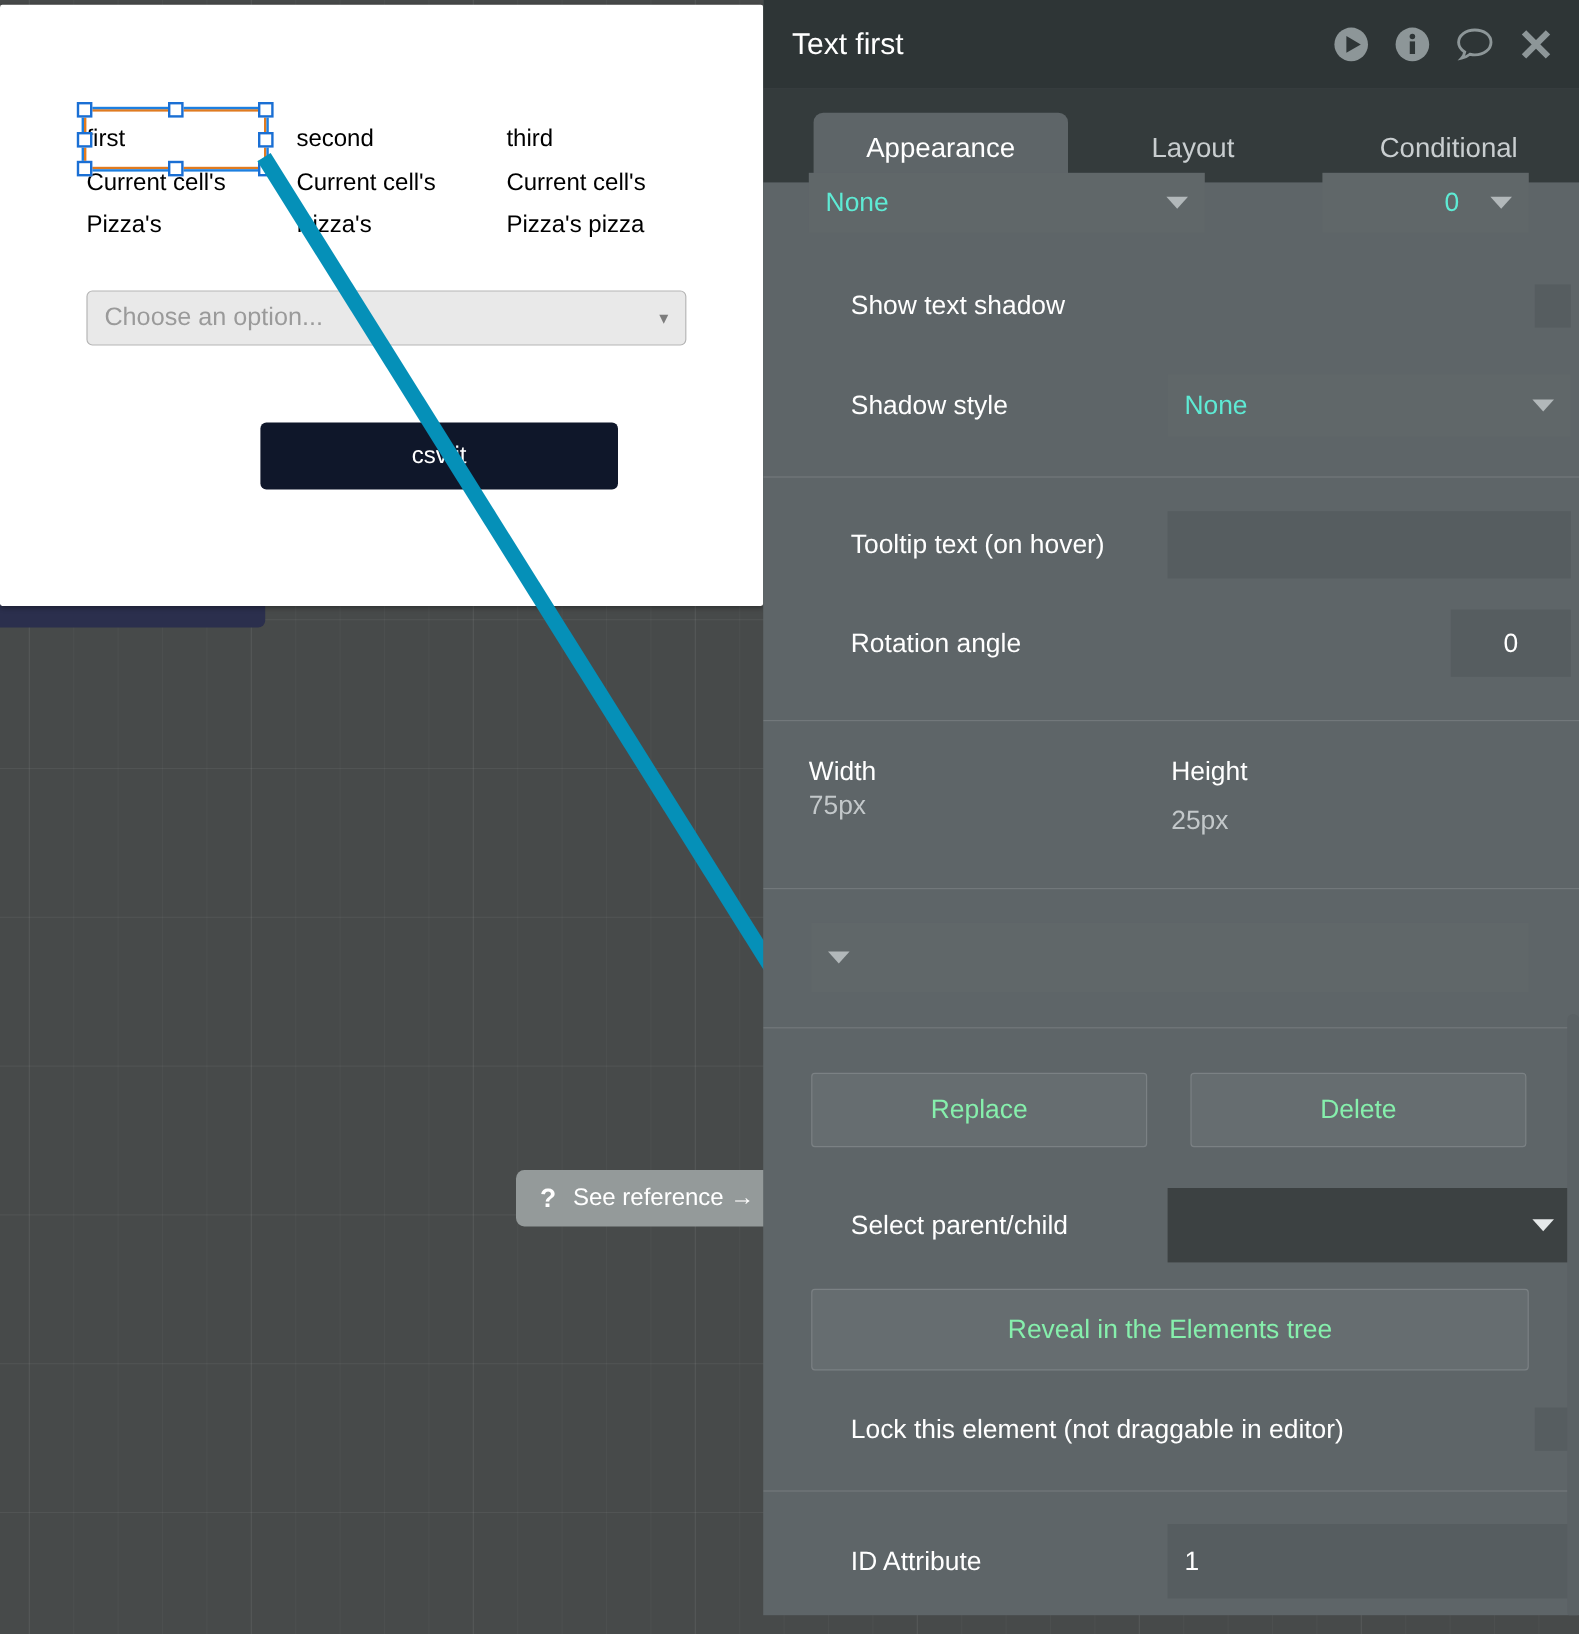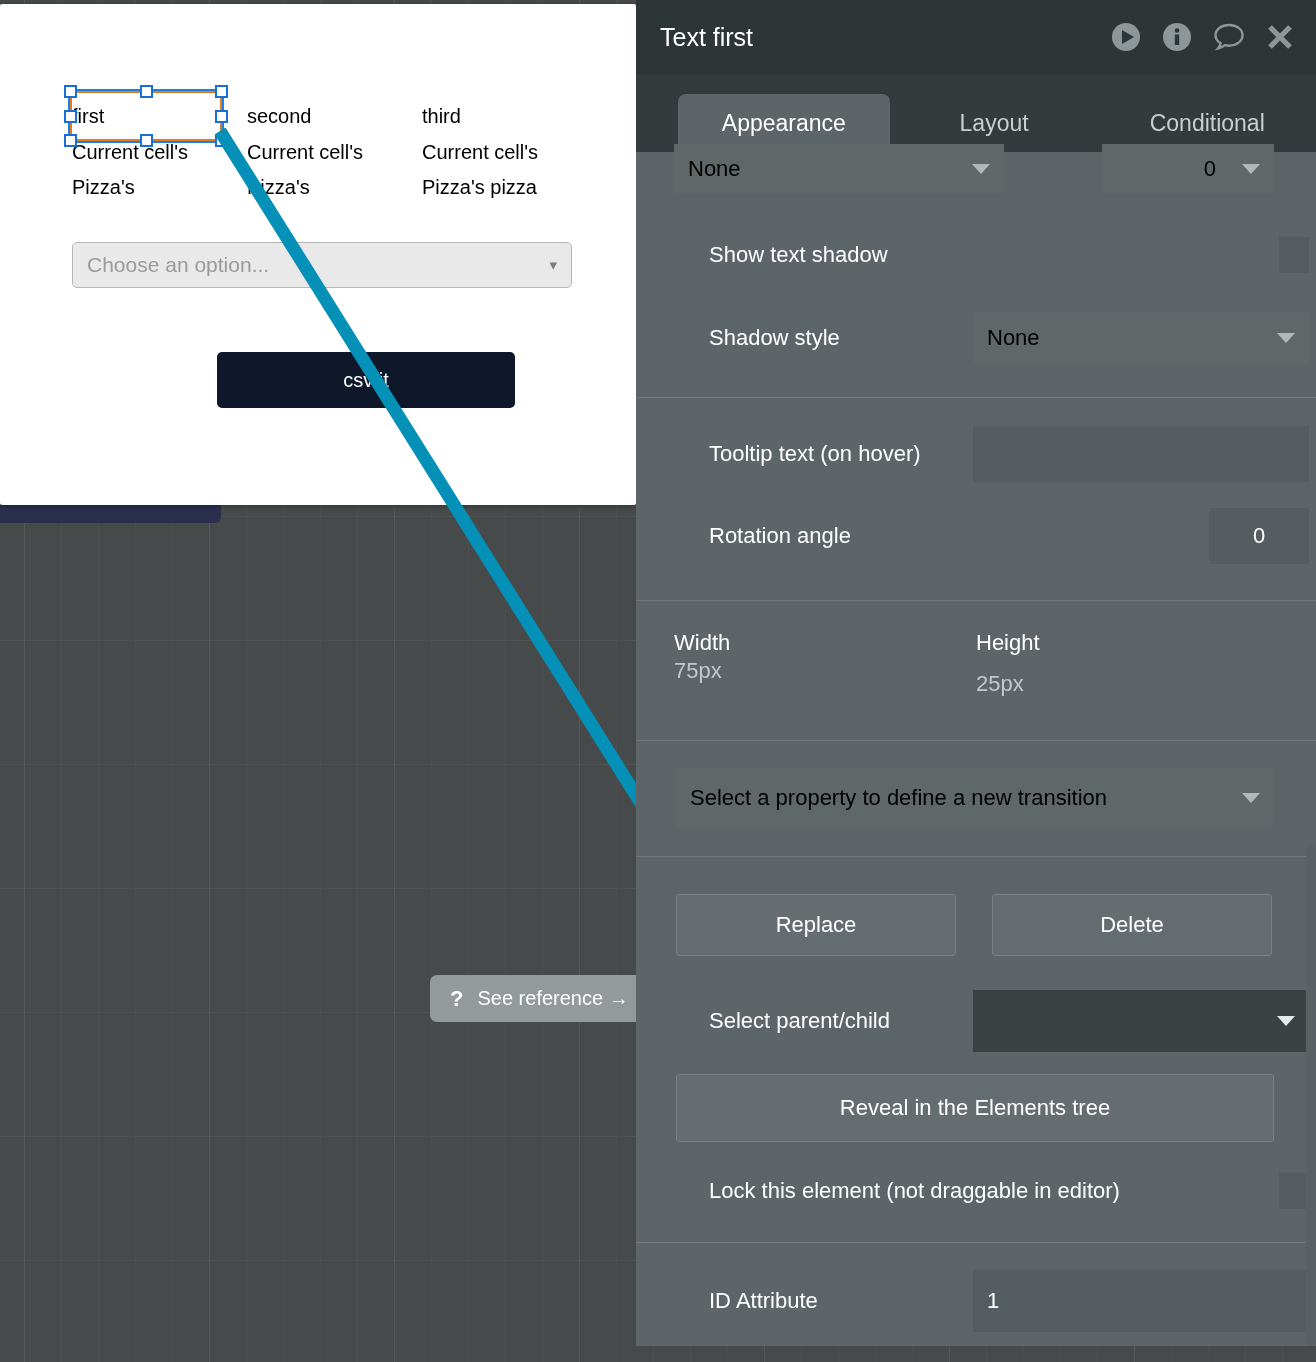"None" .sel { color: #000000 -> #5eead4 }
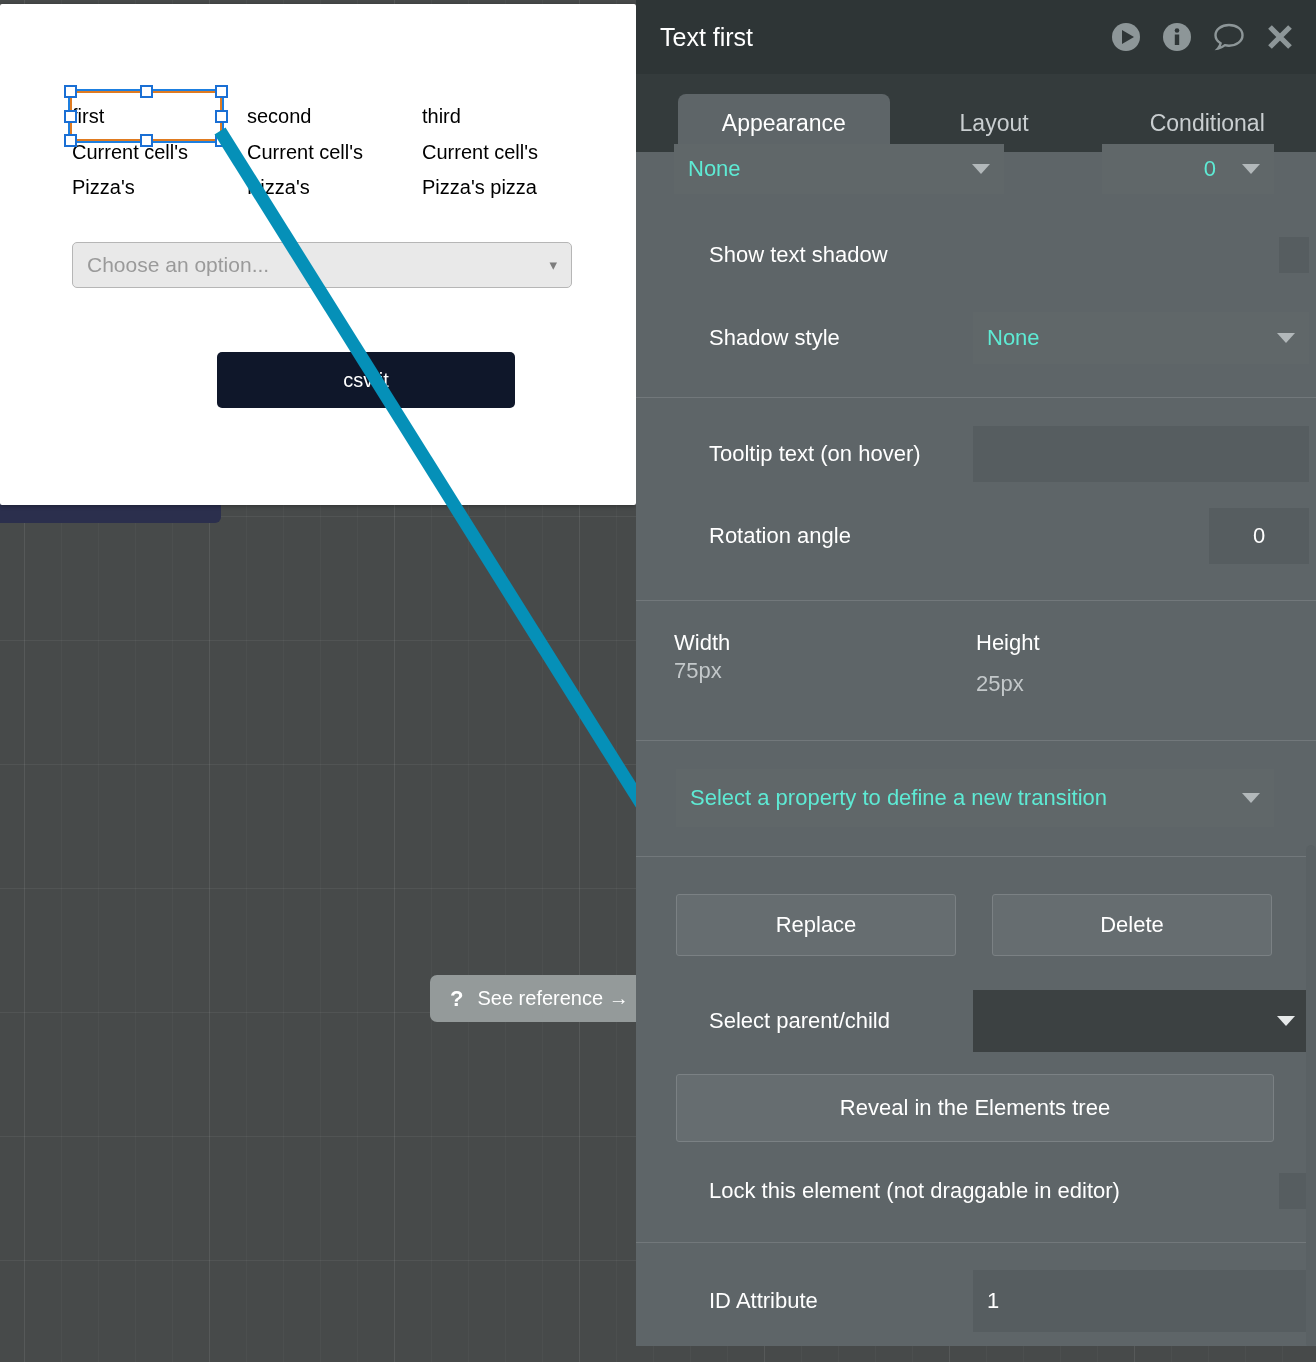"Select a property to define" span { html: <span>Select a property to define a new transition</span> -> none }
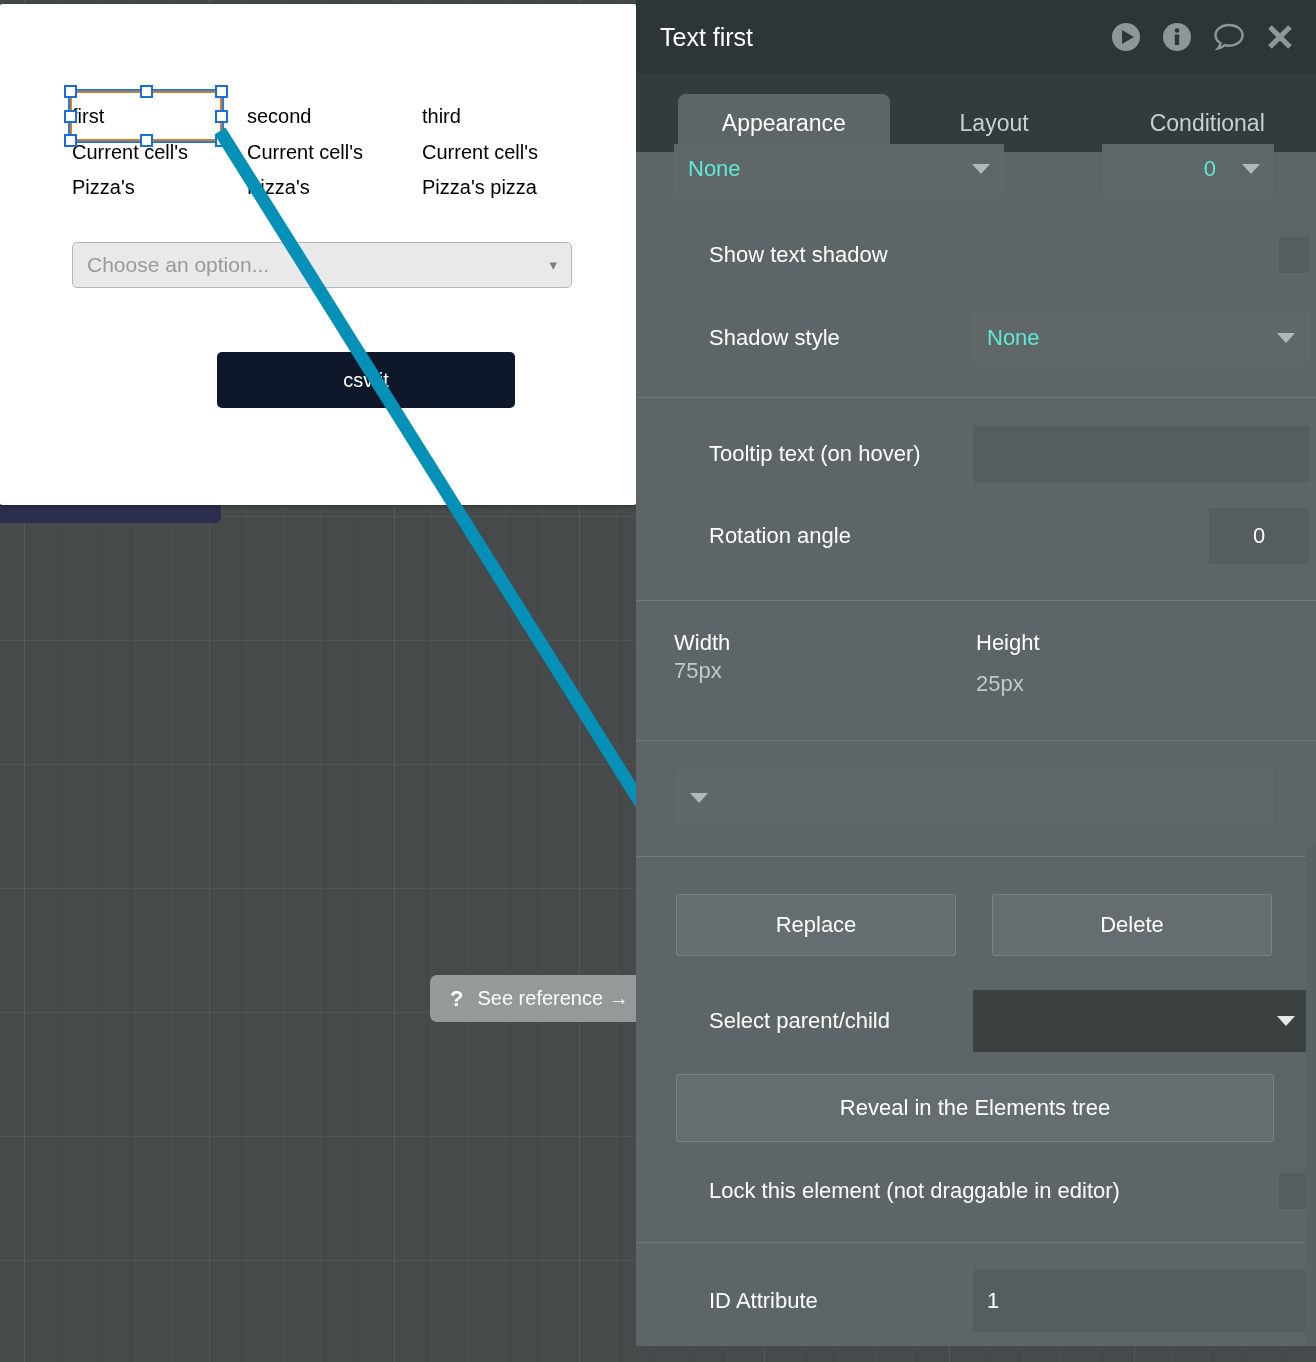"Replace" .btn { color: #ffffff -> #86efac }
